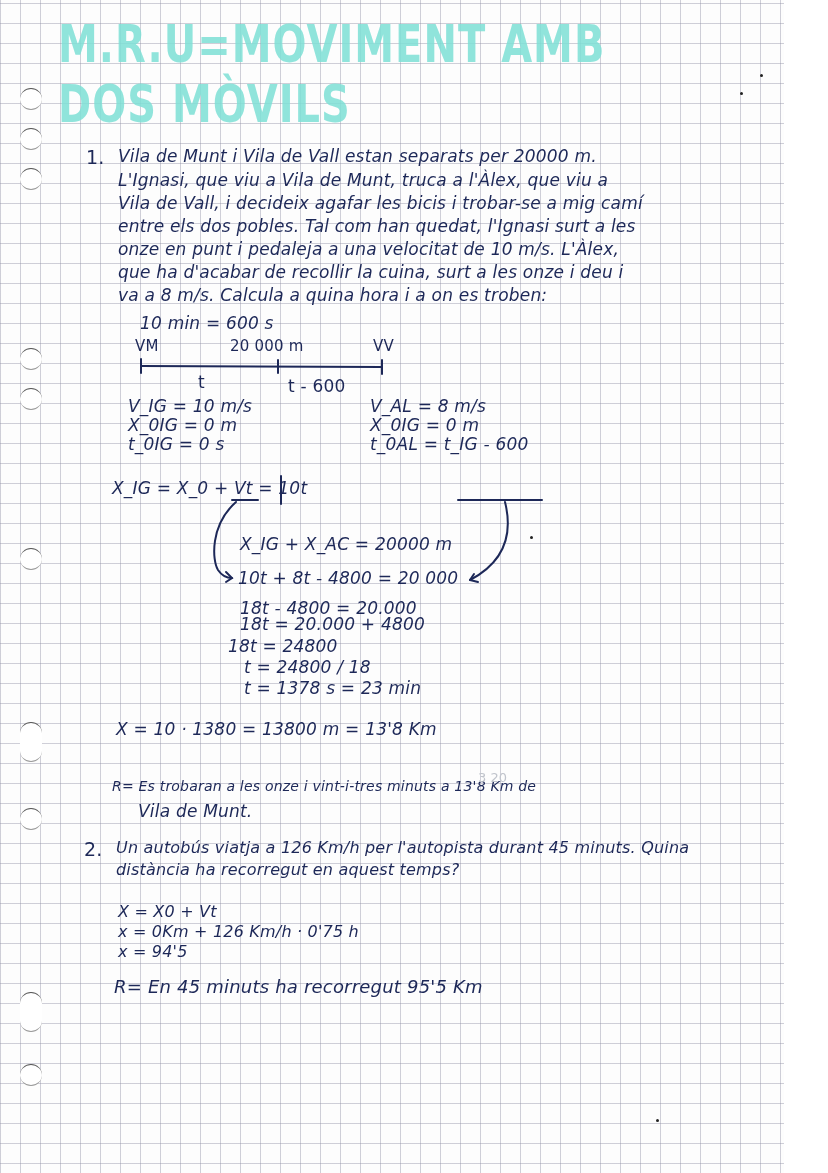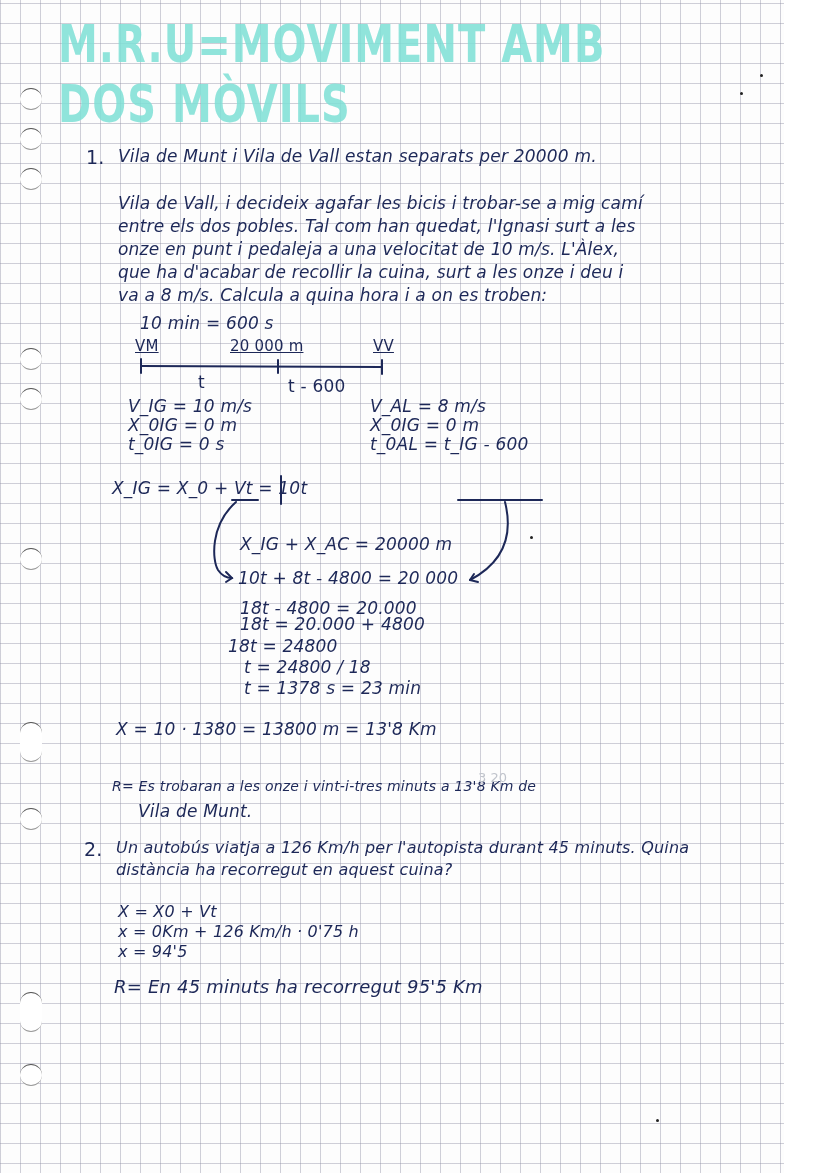"L'Ignasi, que viu a Vila" div.hw { html: none -> <div>L'Ignasi, que viu a Vila de Munt, truca a l'Àlex, que viu a</div> }
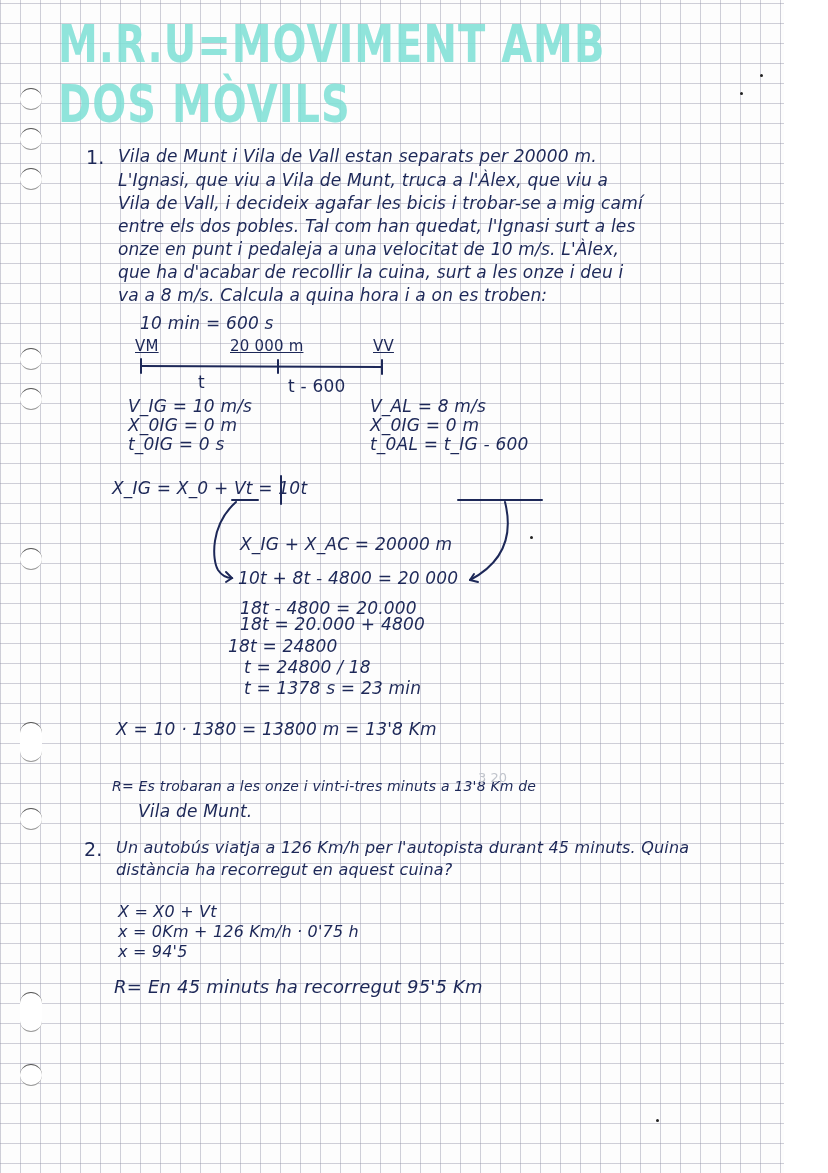"VM" .small { text-decoration: underline -> none }
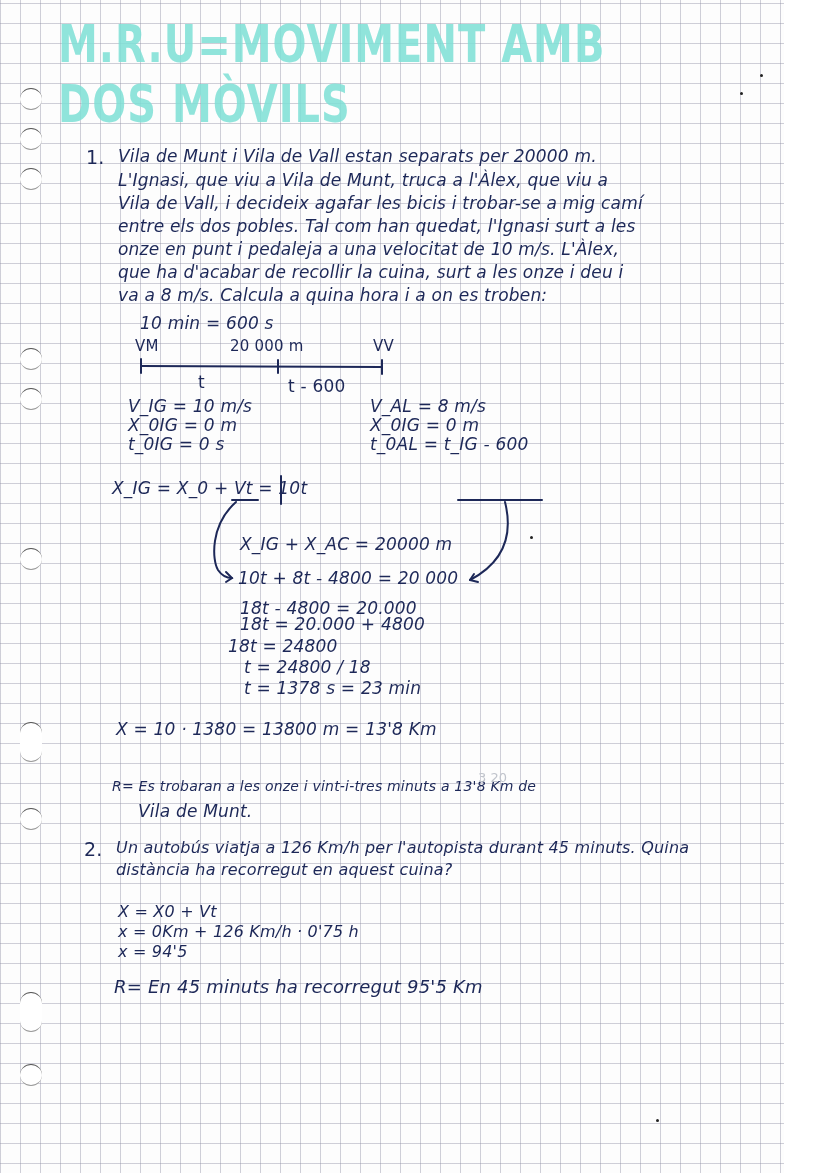"distància ha recorregut en aquest" div.hw { text: cuina -> temps }
